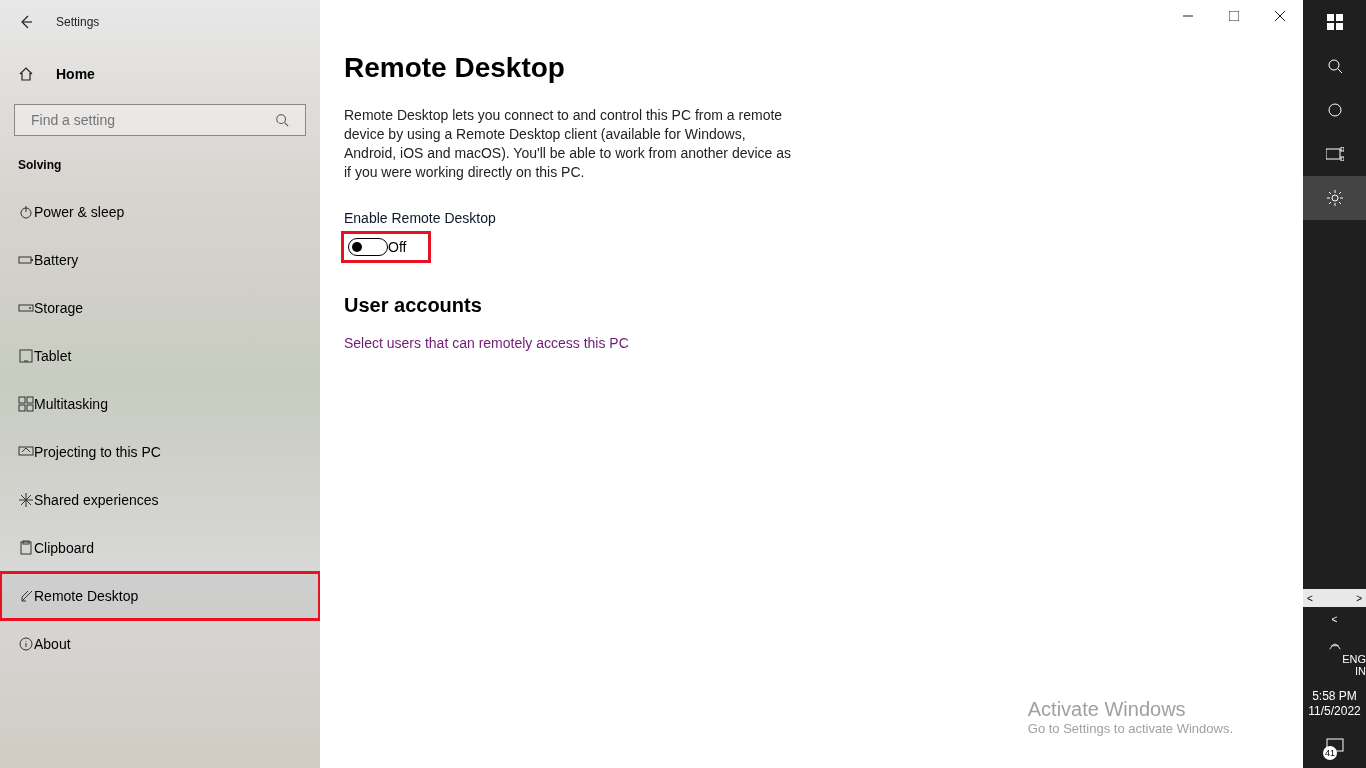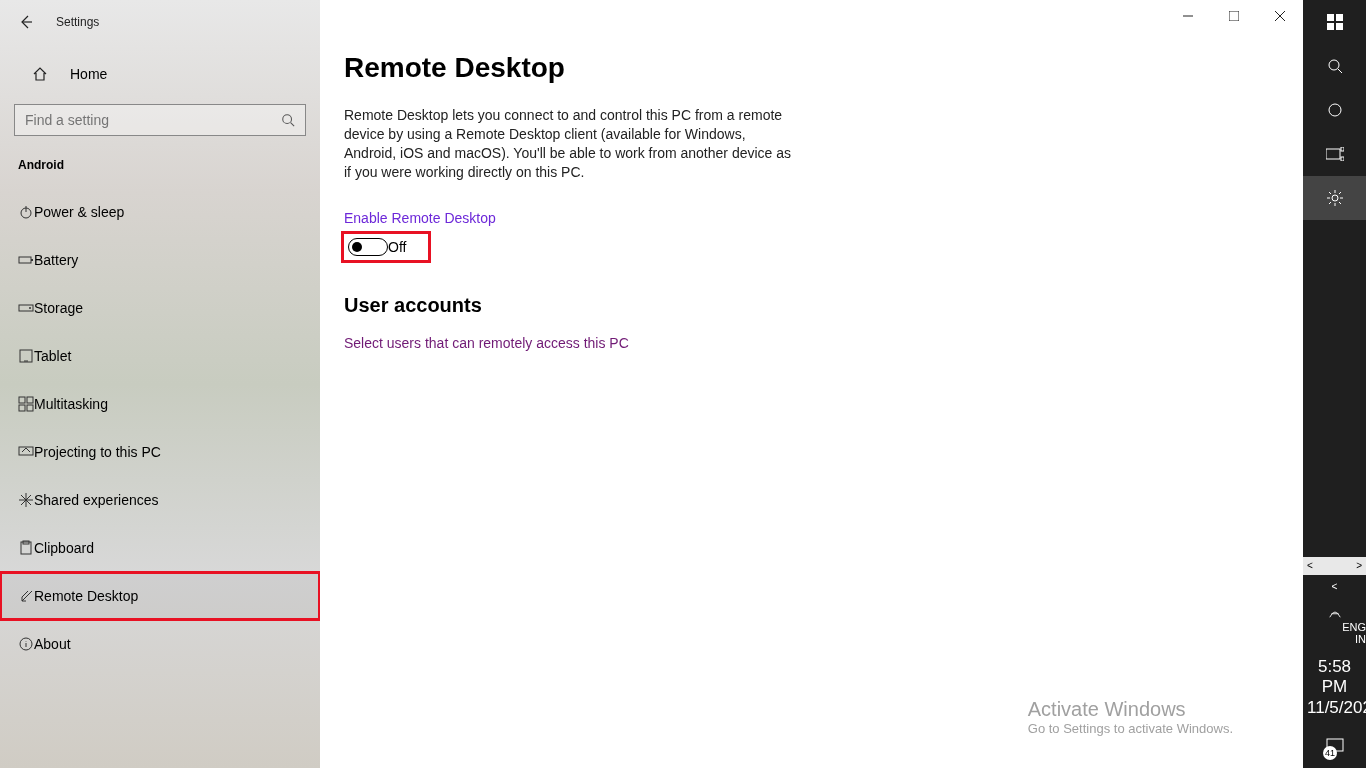"Home" .home-row { font-weight: none -> bold; padding-left: 32px -> 18px }
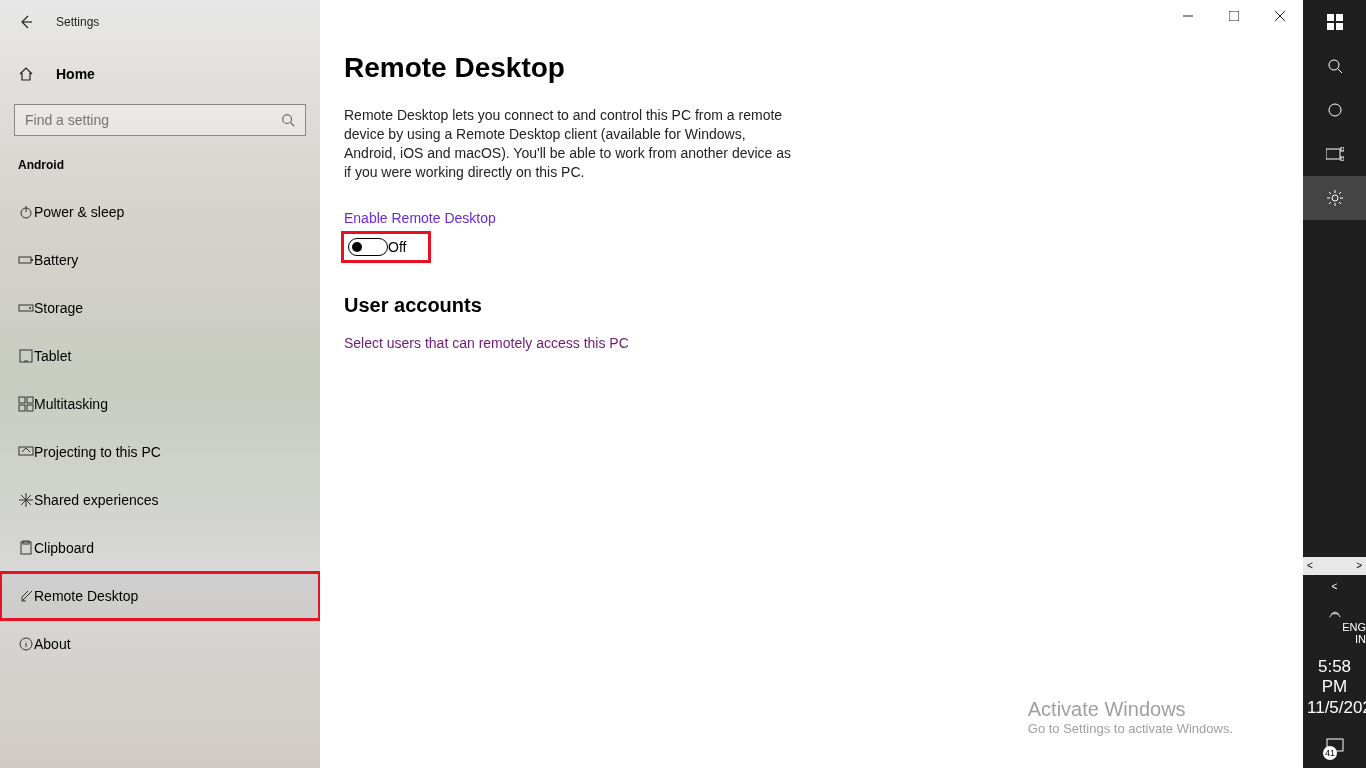"Find a setting" .search-box { padding: 0 10px -> 0 16px }
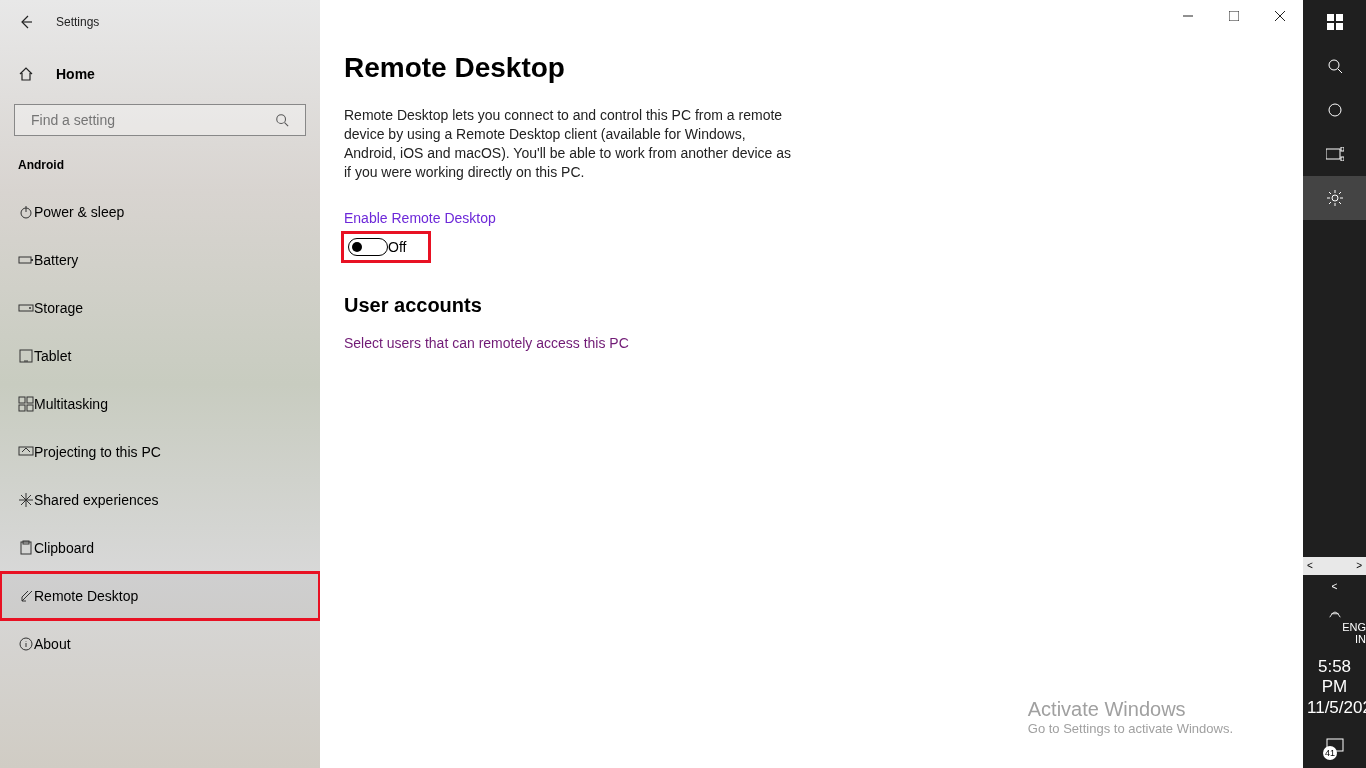"Android" div.section-label { text: Android -> Solving }
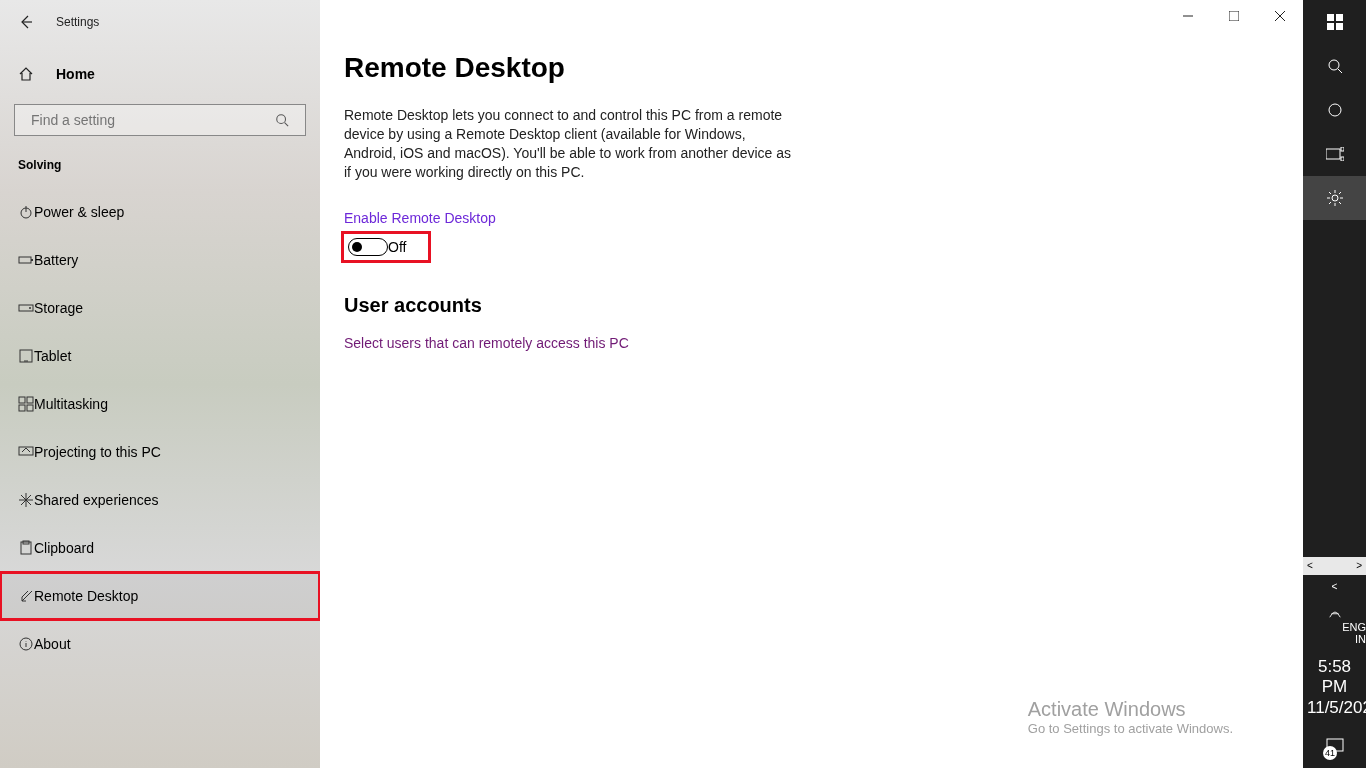"Enable Remote Desktop" .toggle-label { color: #6d28d9 -> #0f172a }
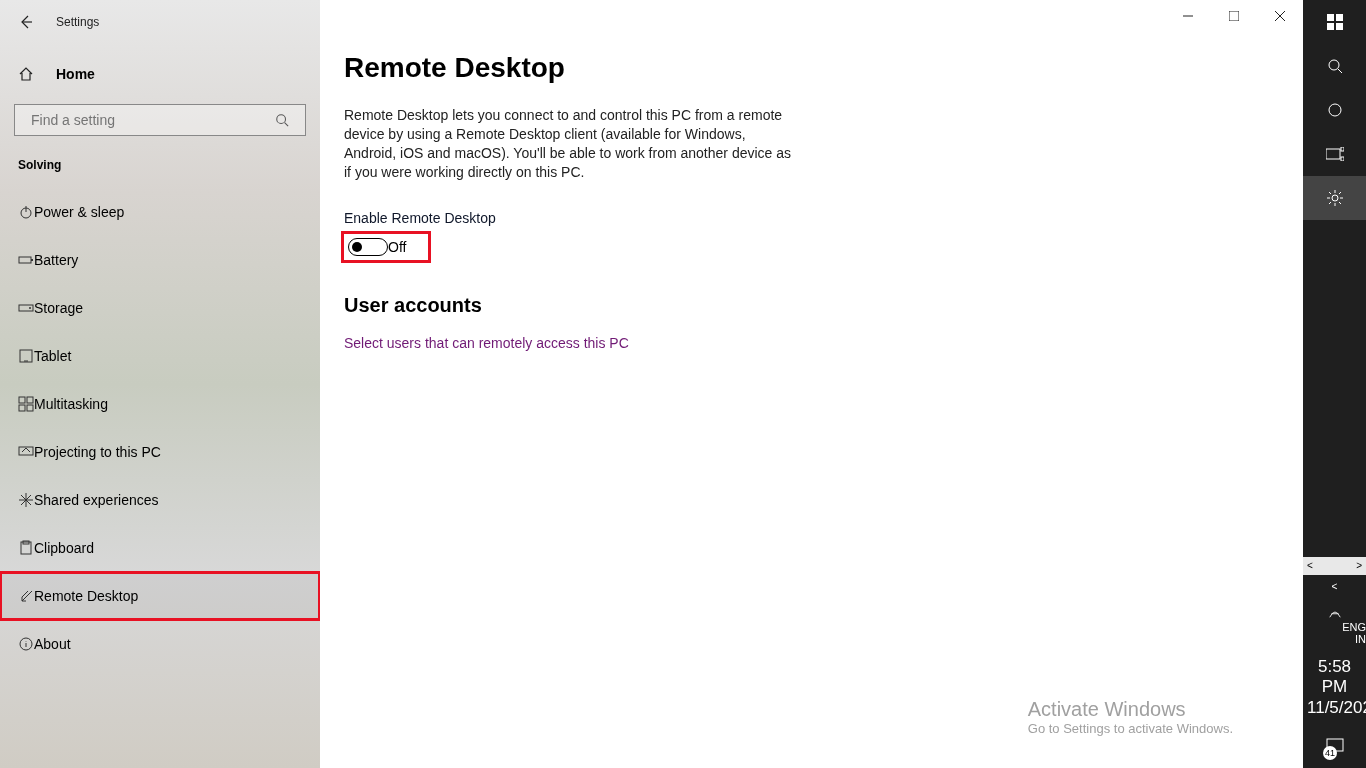"5:58 PM" .taskbar .clock { font-size: 17px -> 12px }
